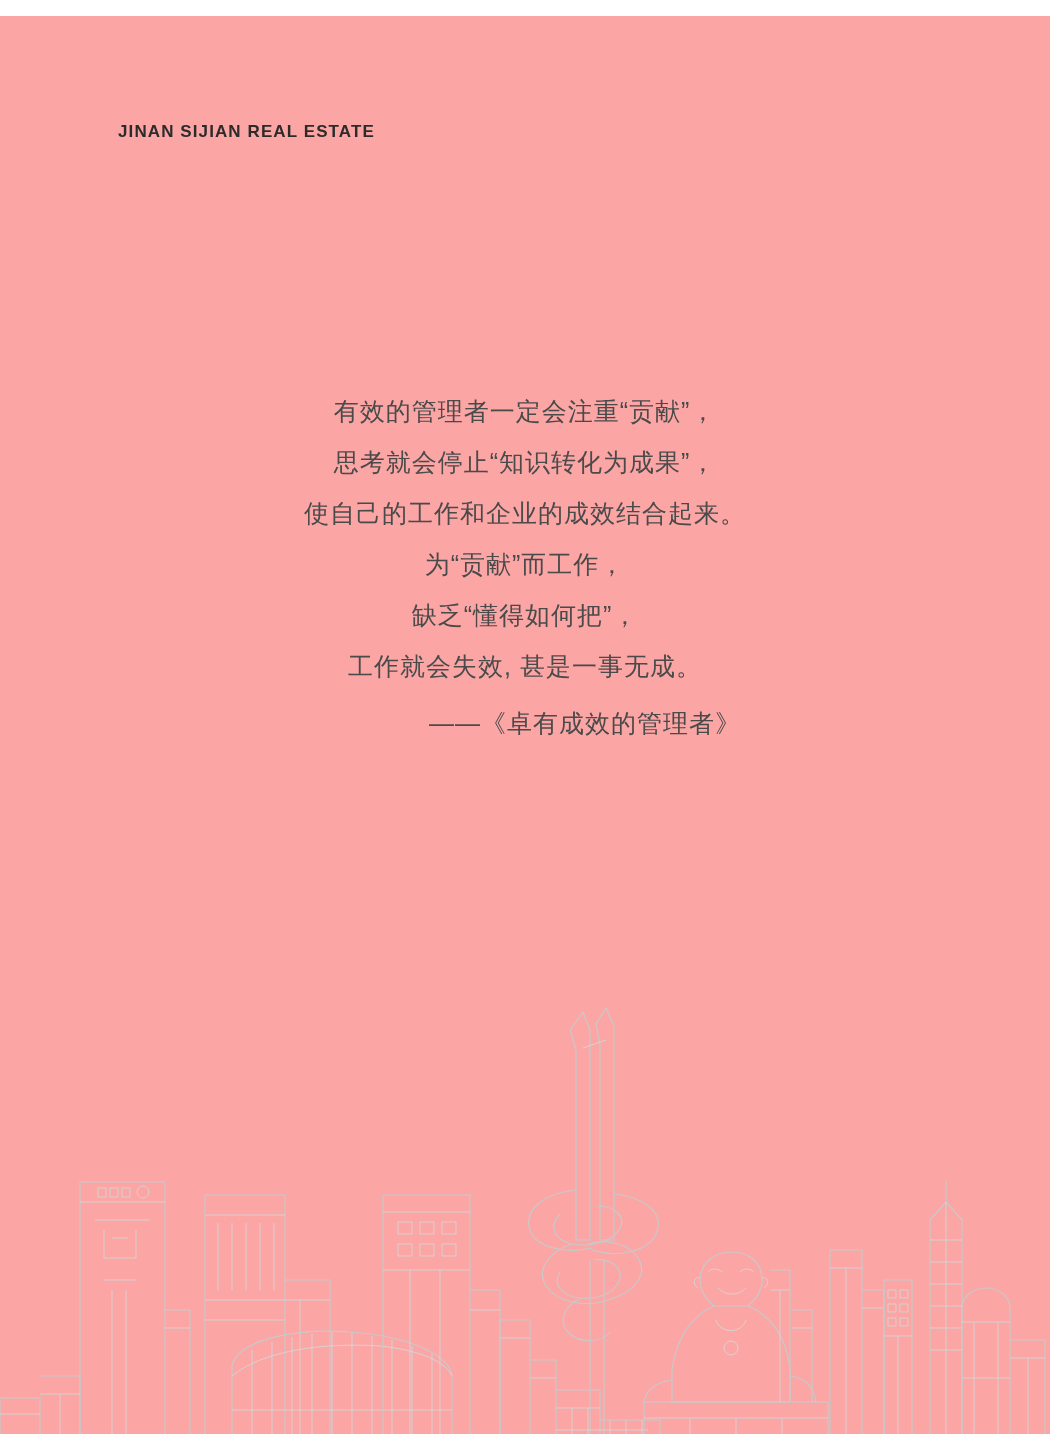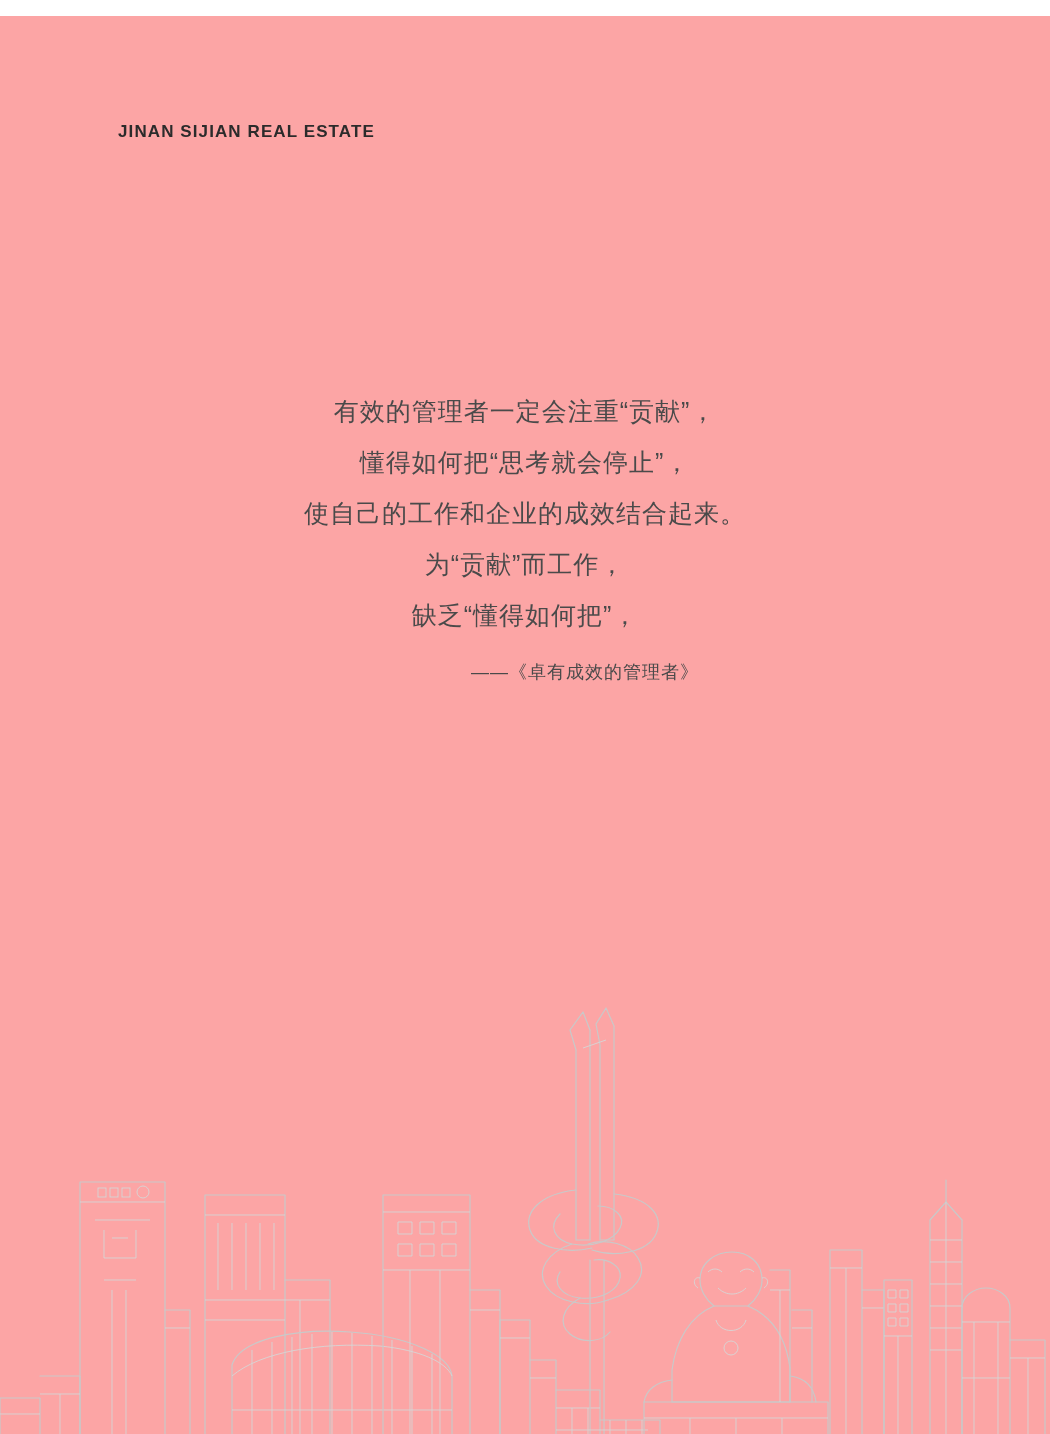"懂得如何把“思考就会停止”，" div.quote-line { text: 懂得如何把“思考就会停止 -> 思考就会停止“知识转化为成果 }
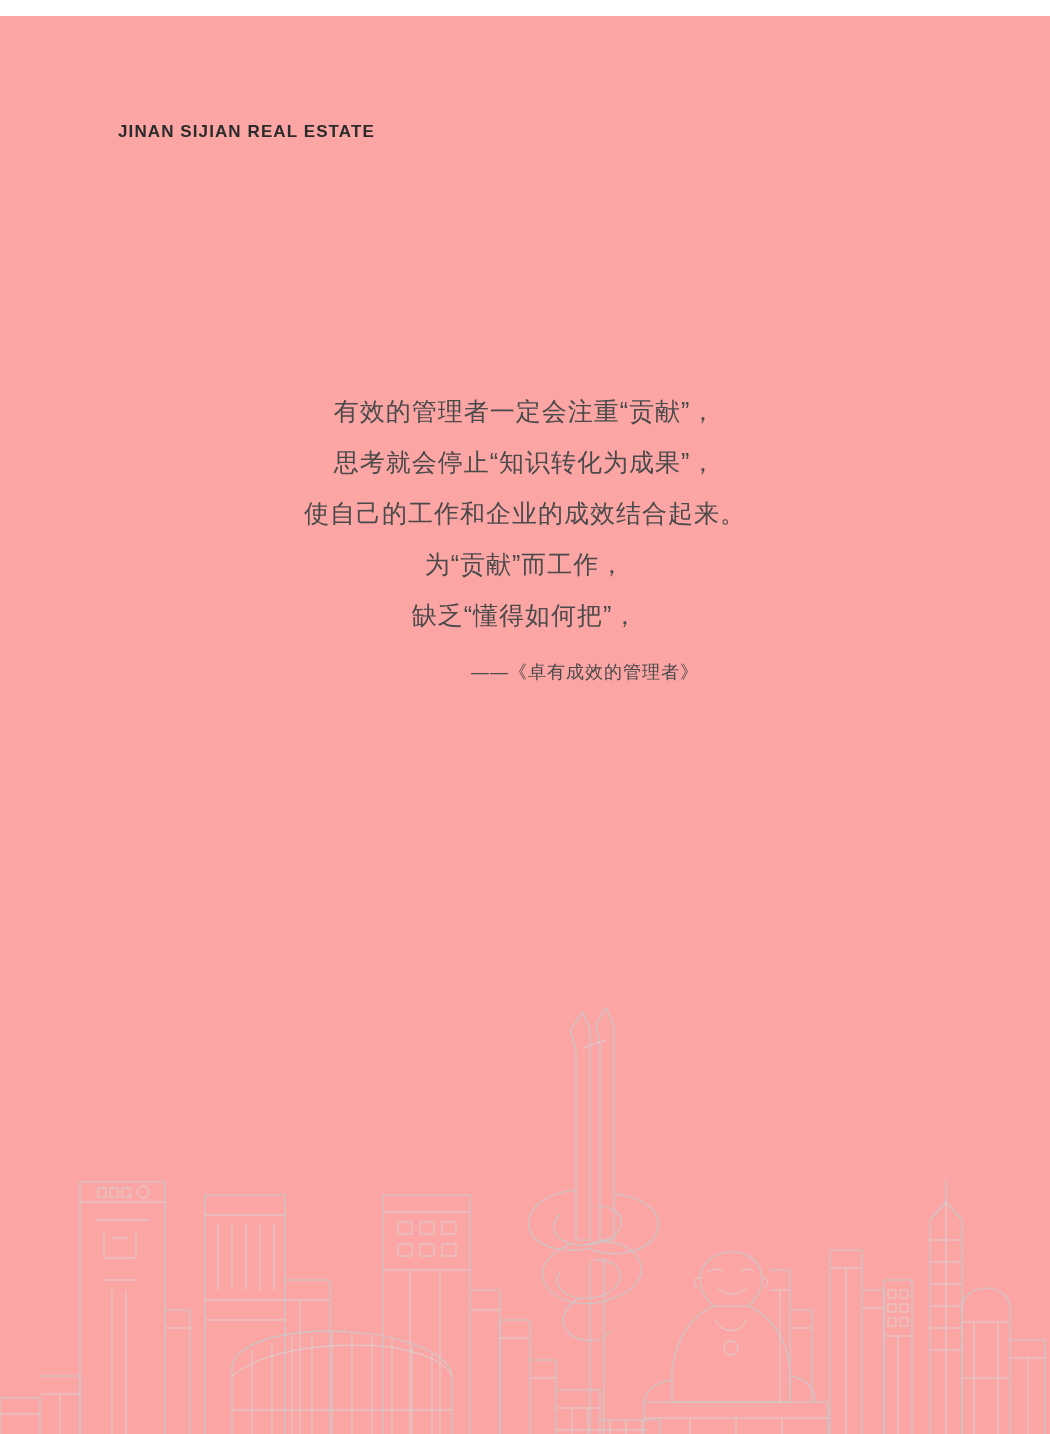"工作就会失效, 甚是一事无成。" div.quote-line { html: none -> <div>工作就会失效, 甚是一事无成。</div> }
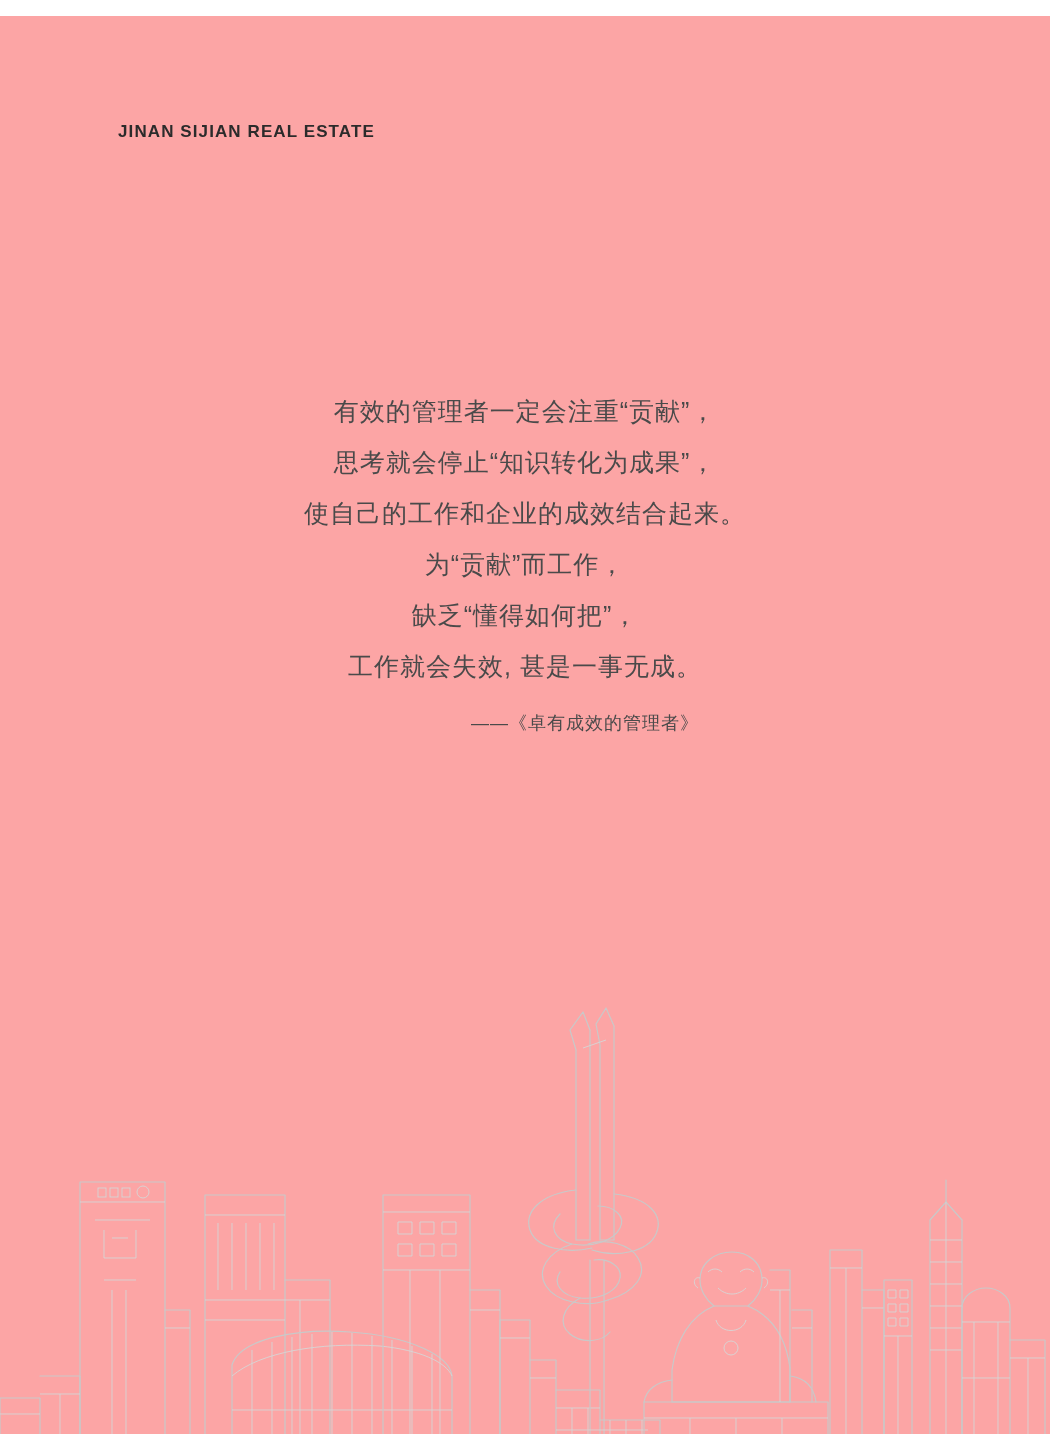"——《卓有成效的管理者》" .quote-attrib { font-size: 18px -> 25px }
